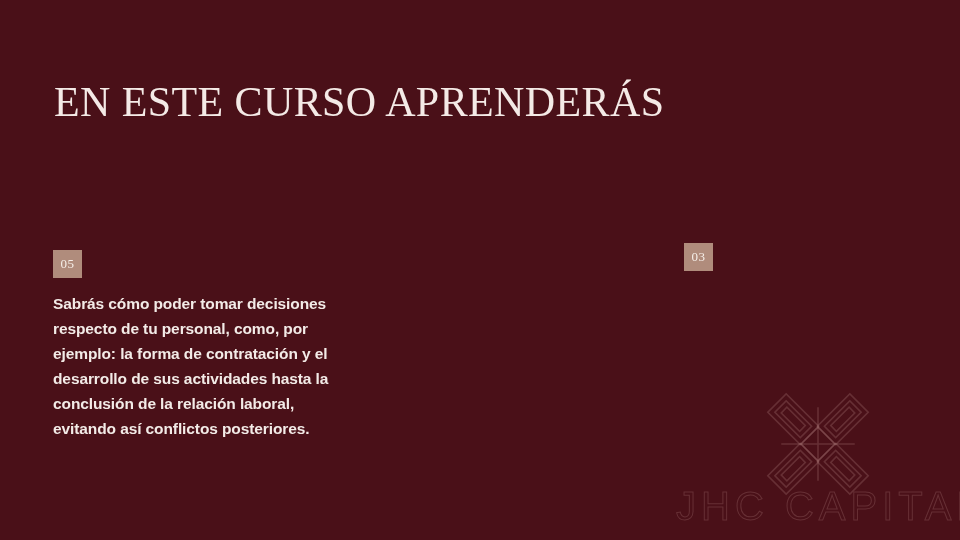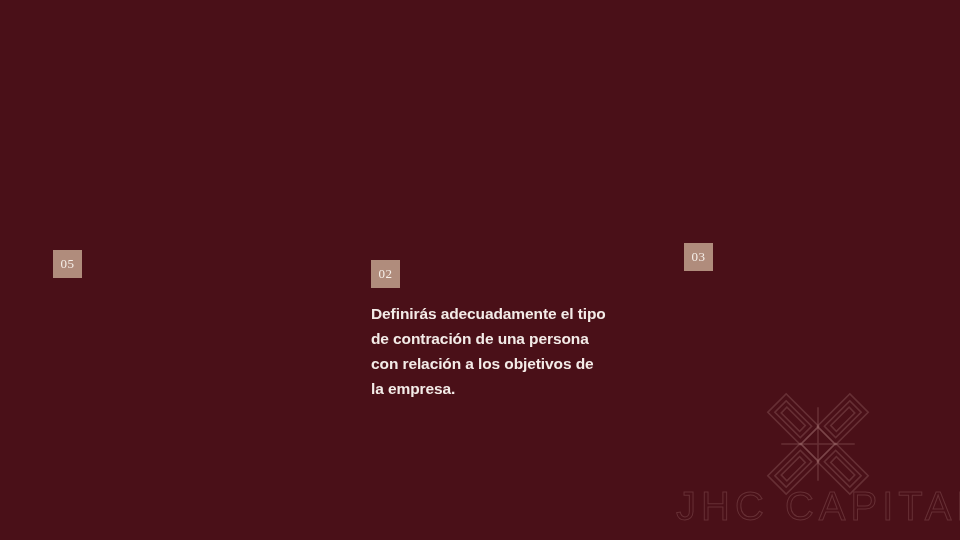"EN ESTE CURSO APRENDERÁS" h1 { html: none -> <h1>EN ESTE CURSO APRENDERÁS</h1> }
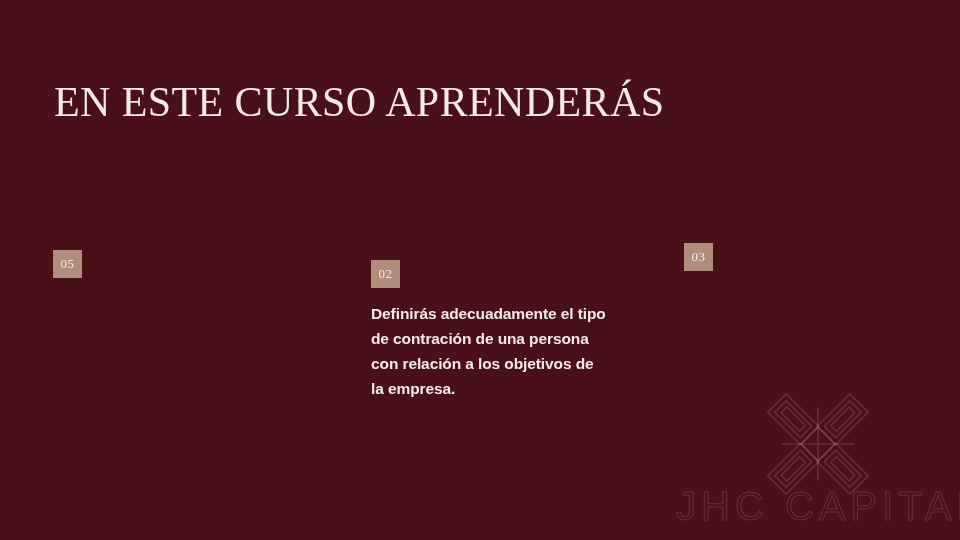"02" div.column { html: <div> <div>02</div> <p>Definirás adecuadamente el tipo de contración de una persona con relación a los objetivos de la empresa.</p> </div> -> none }
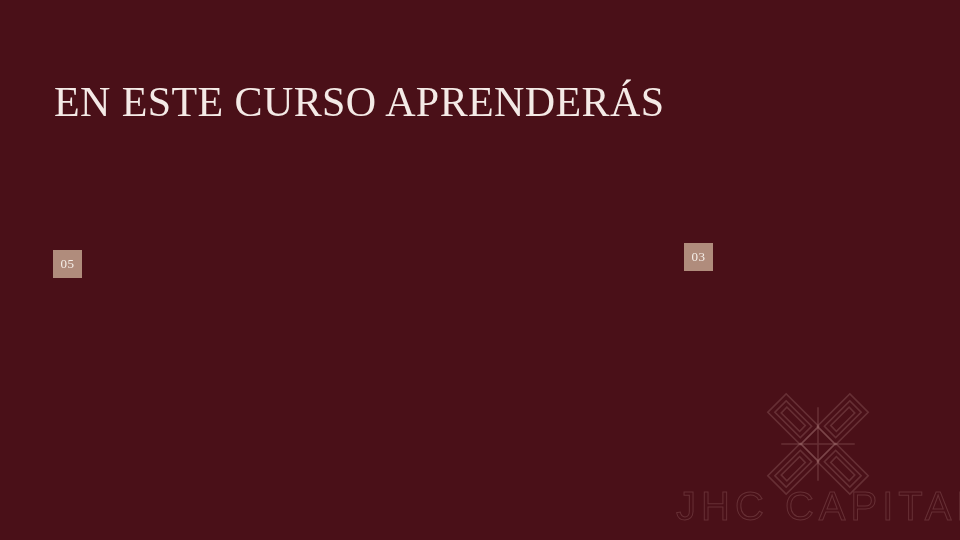"Sabrás cómo poder tomar decisiones" p.body-text { html: none -> <p>Sabrás cómo poder tomar decisiones respecto de tu personal, como, por ejemplo: la forma de contratación y el desarrollo de sus actividades hasta la conclusión de la relación laboral, evitando así conflictos posteriores.</p> }
